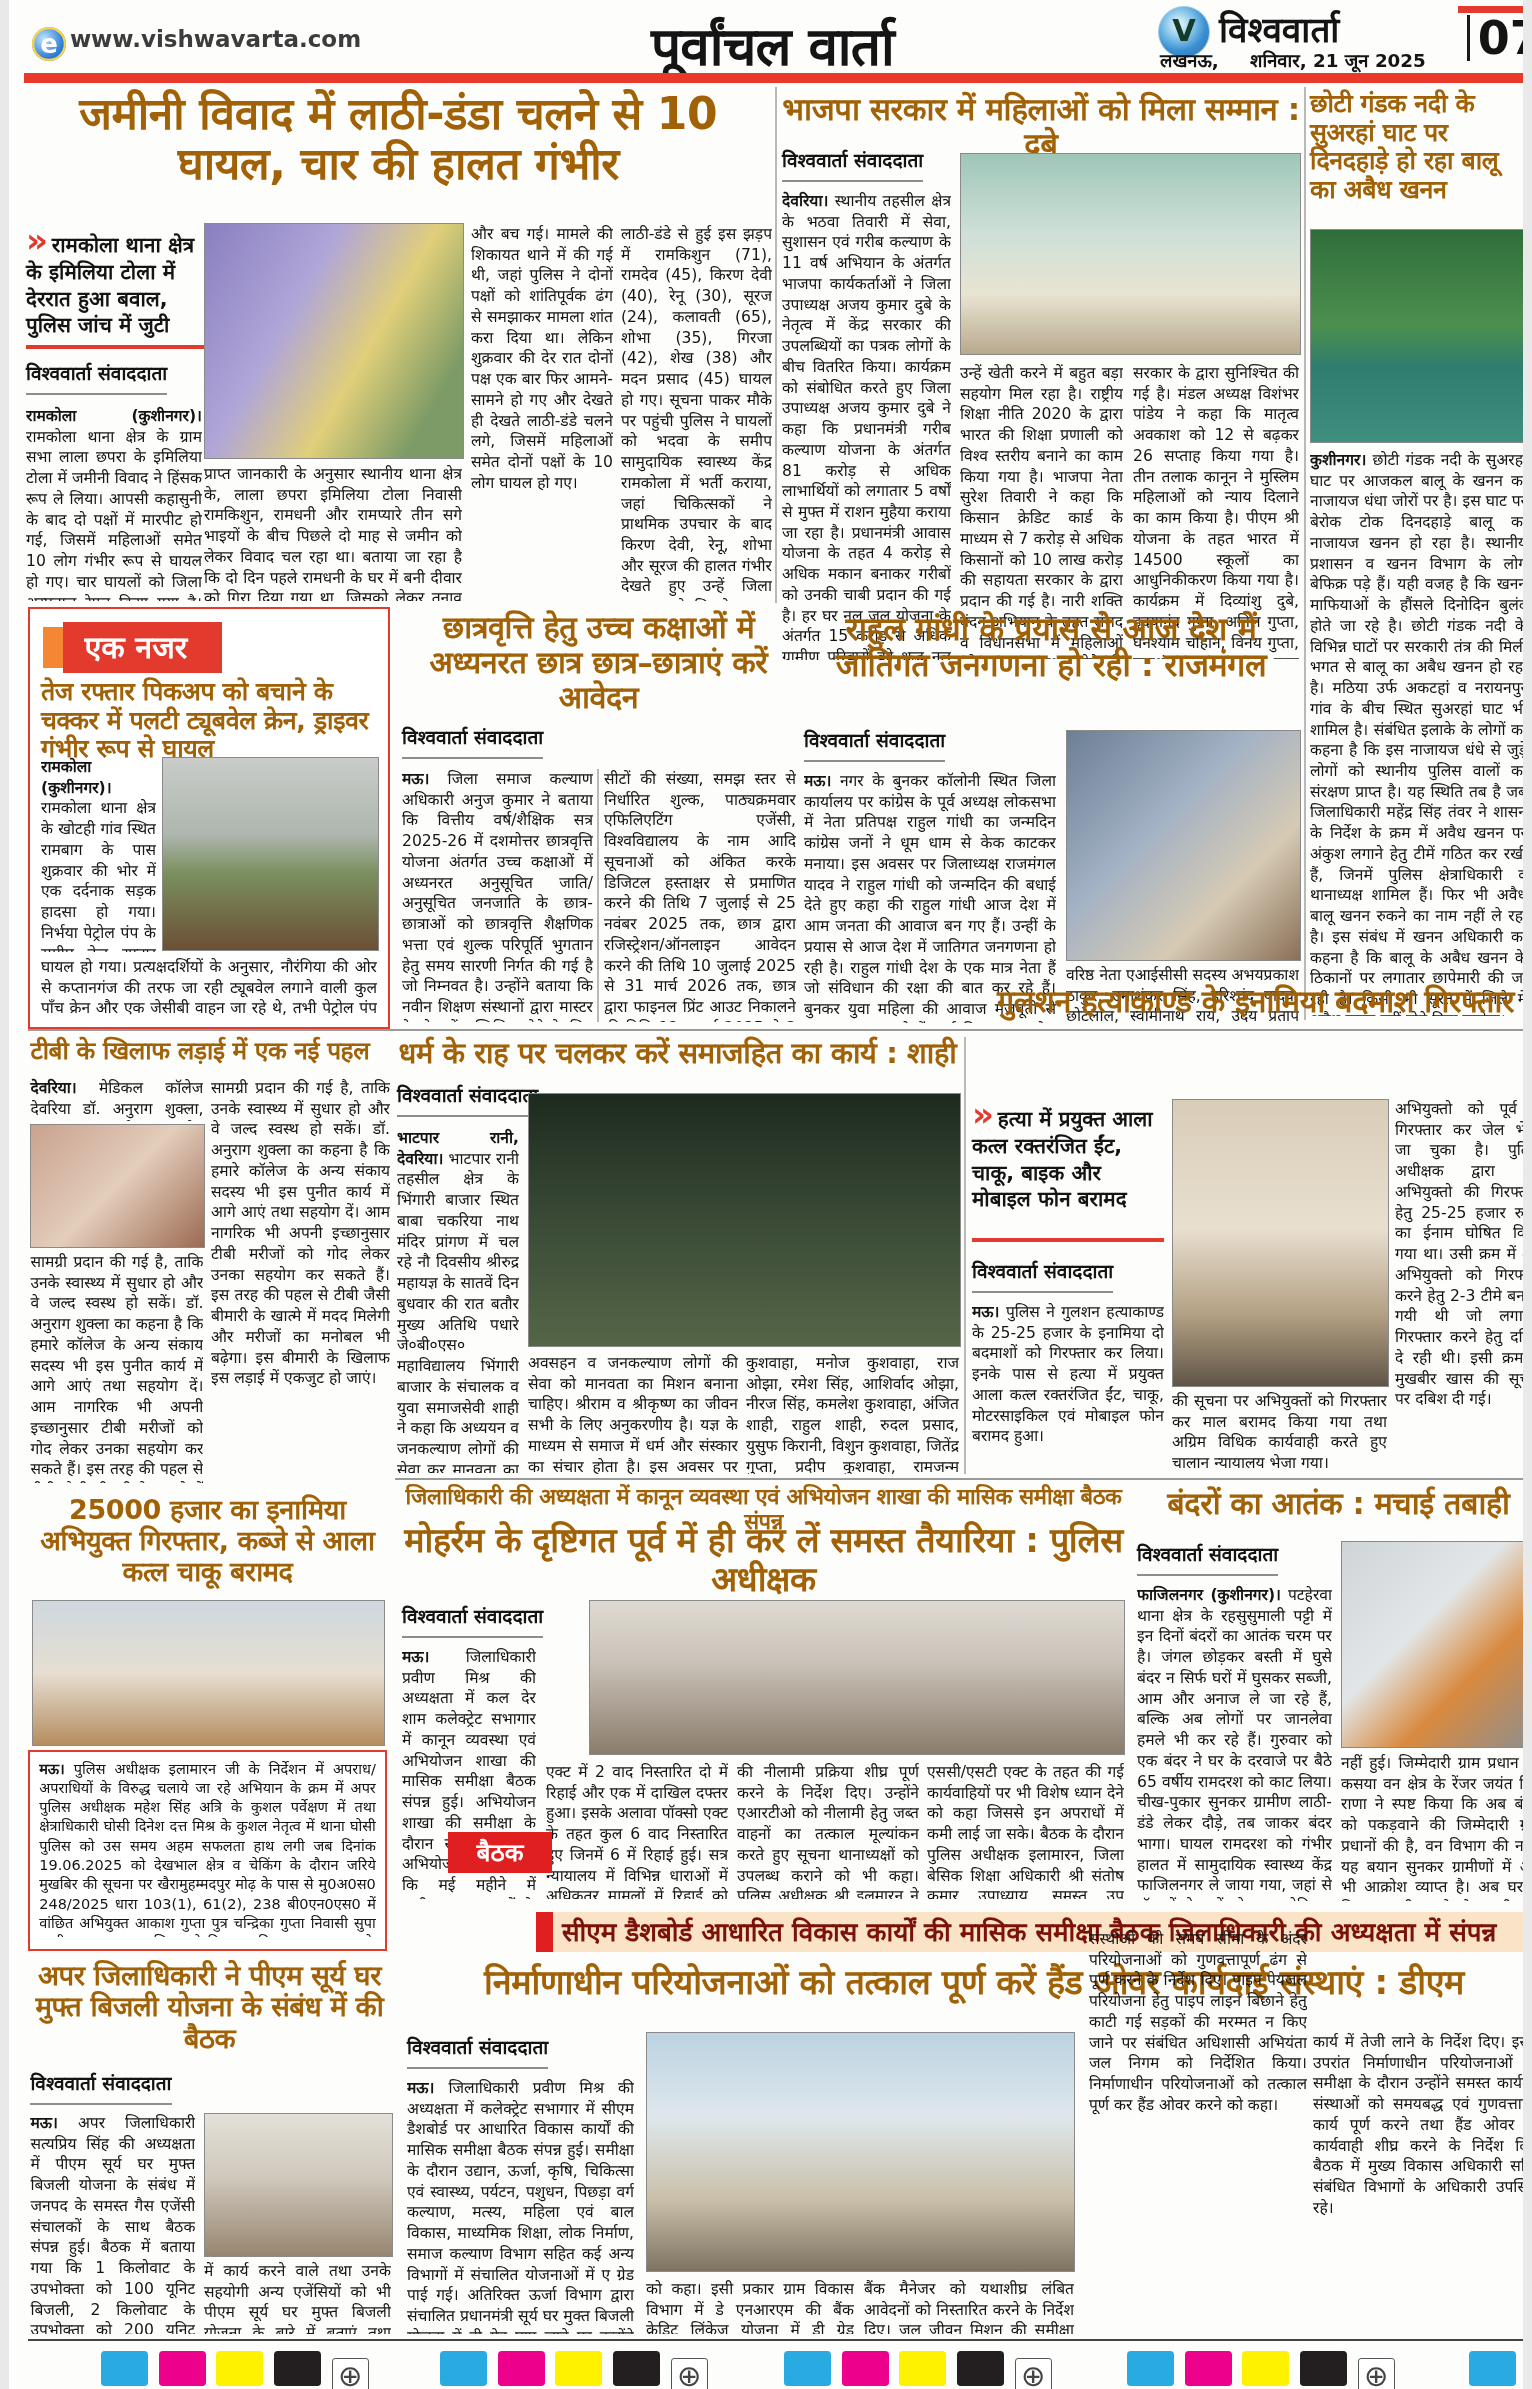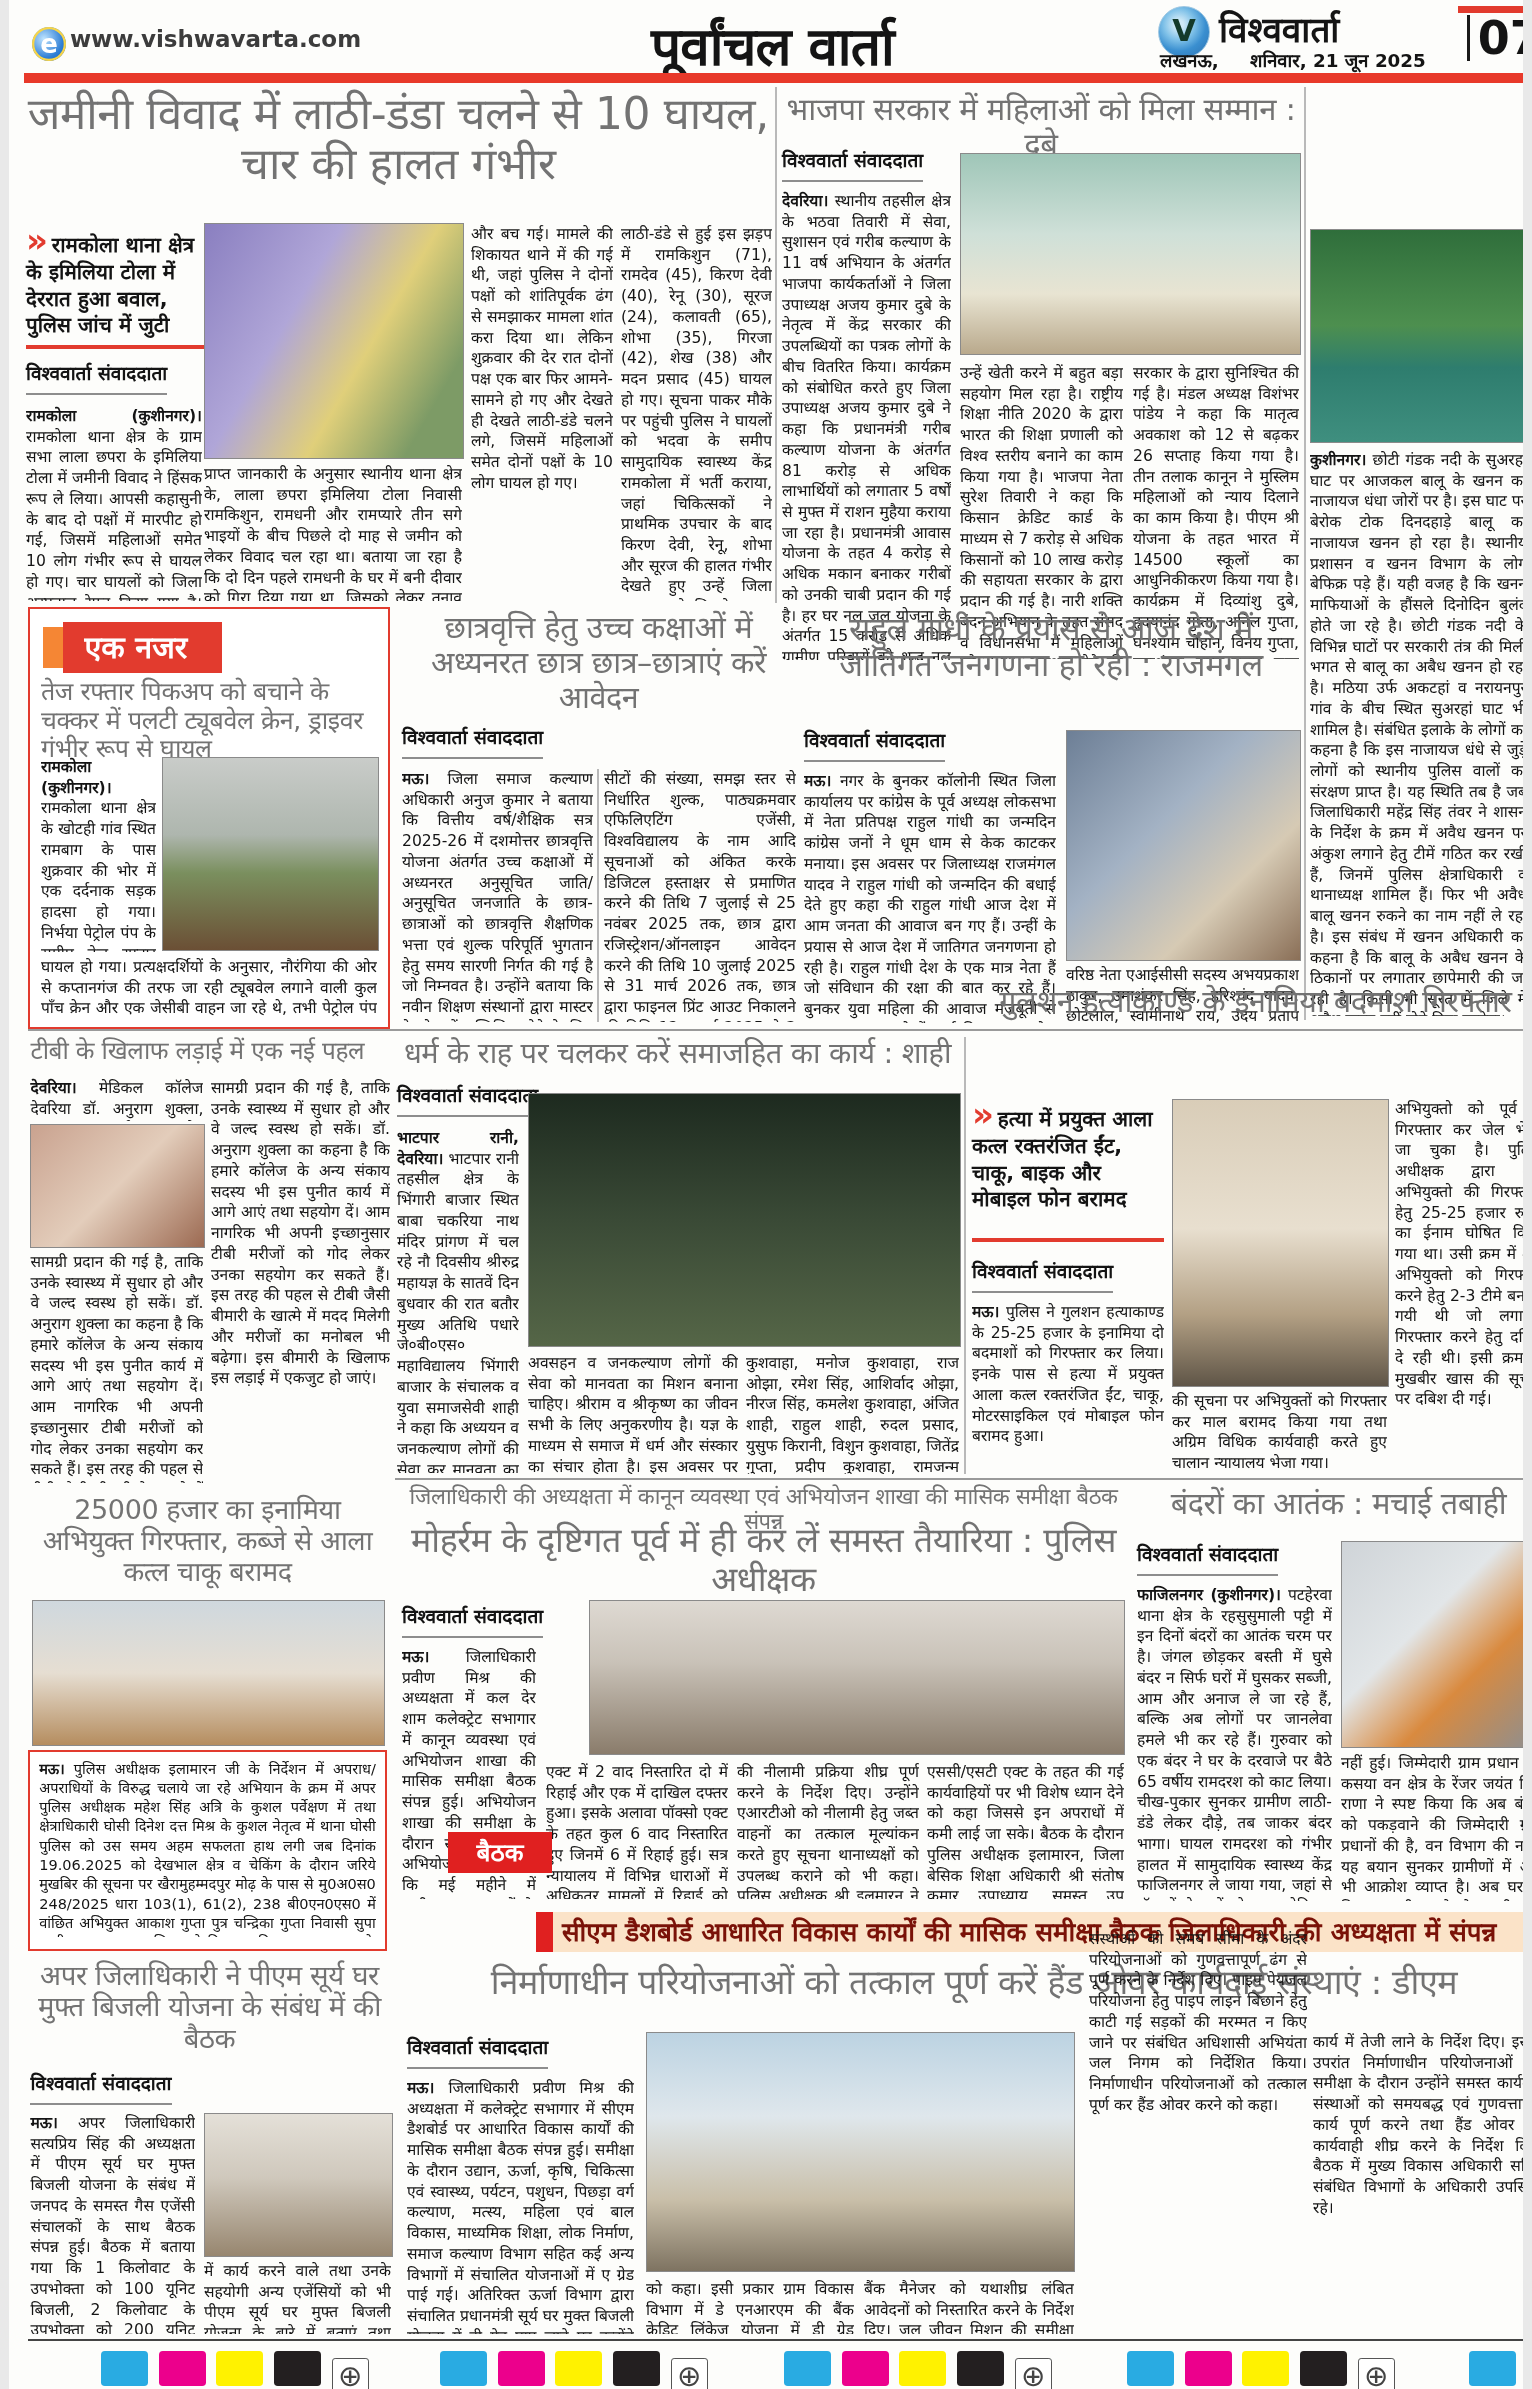"जमीनी विवाद में लाठी-डंडा चलने" .hl { color: #737373 -> #a16207; font-weight: normal -> bold }
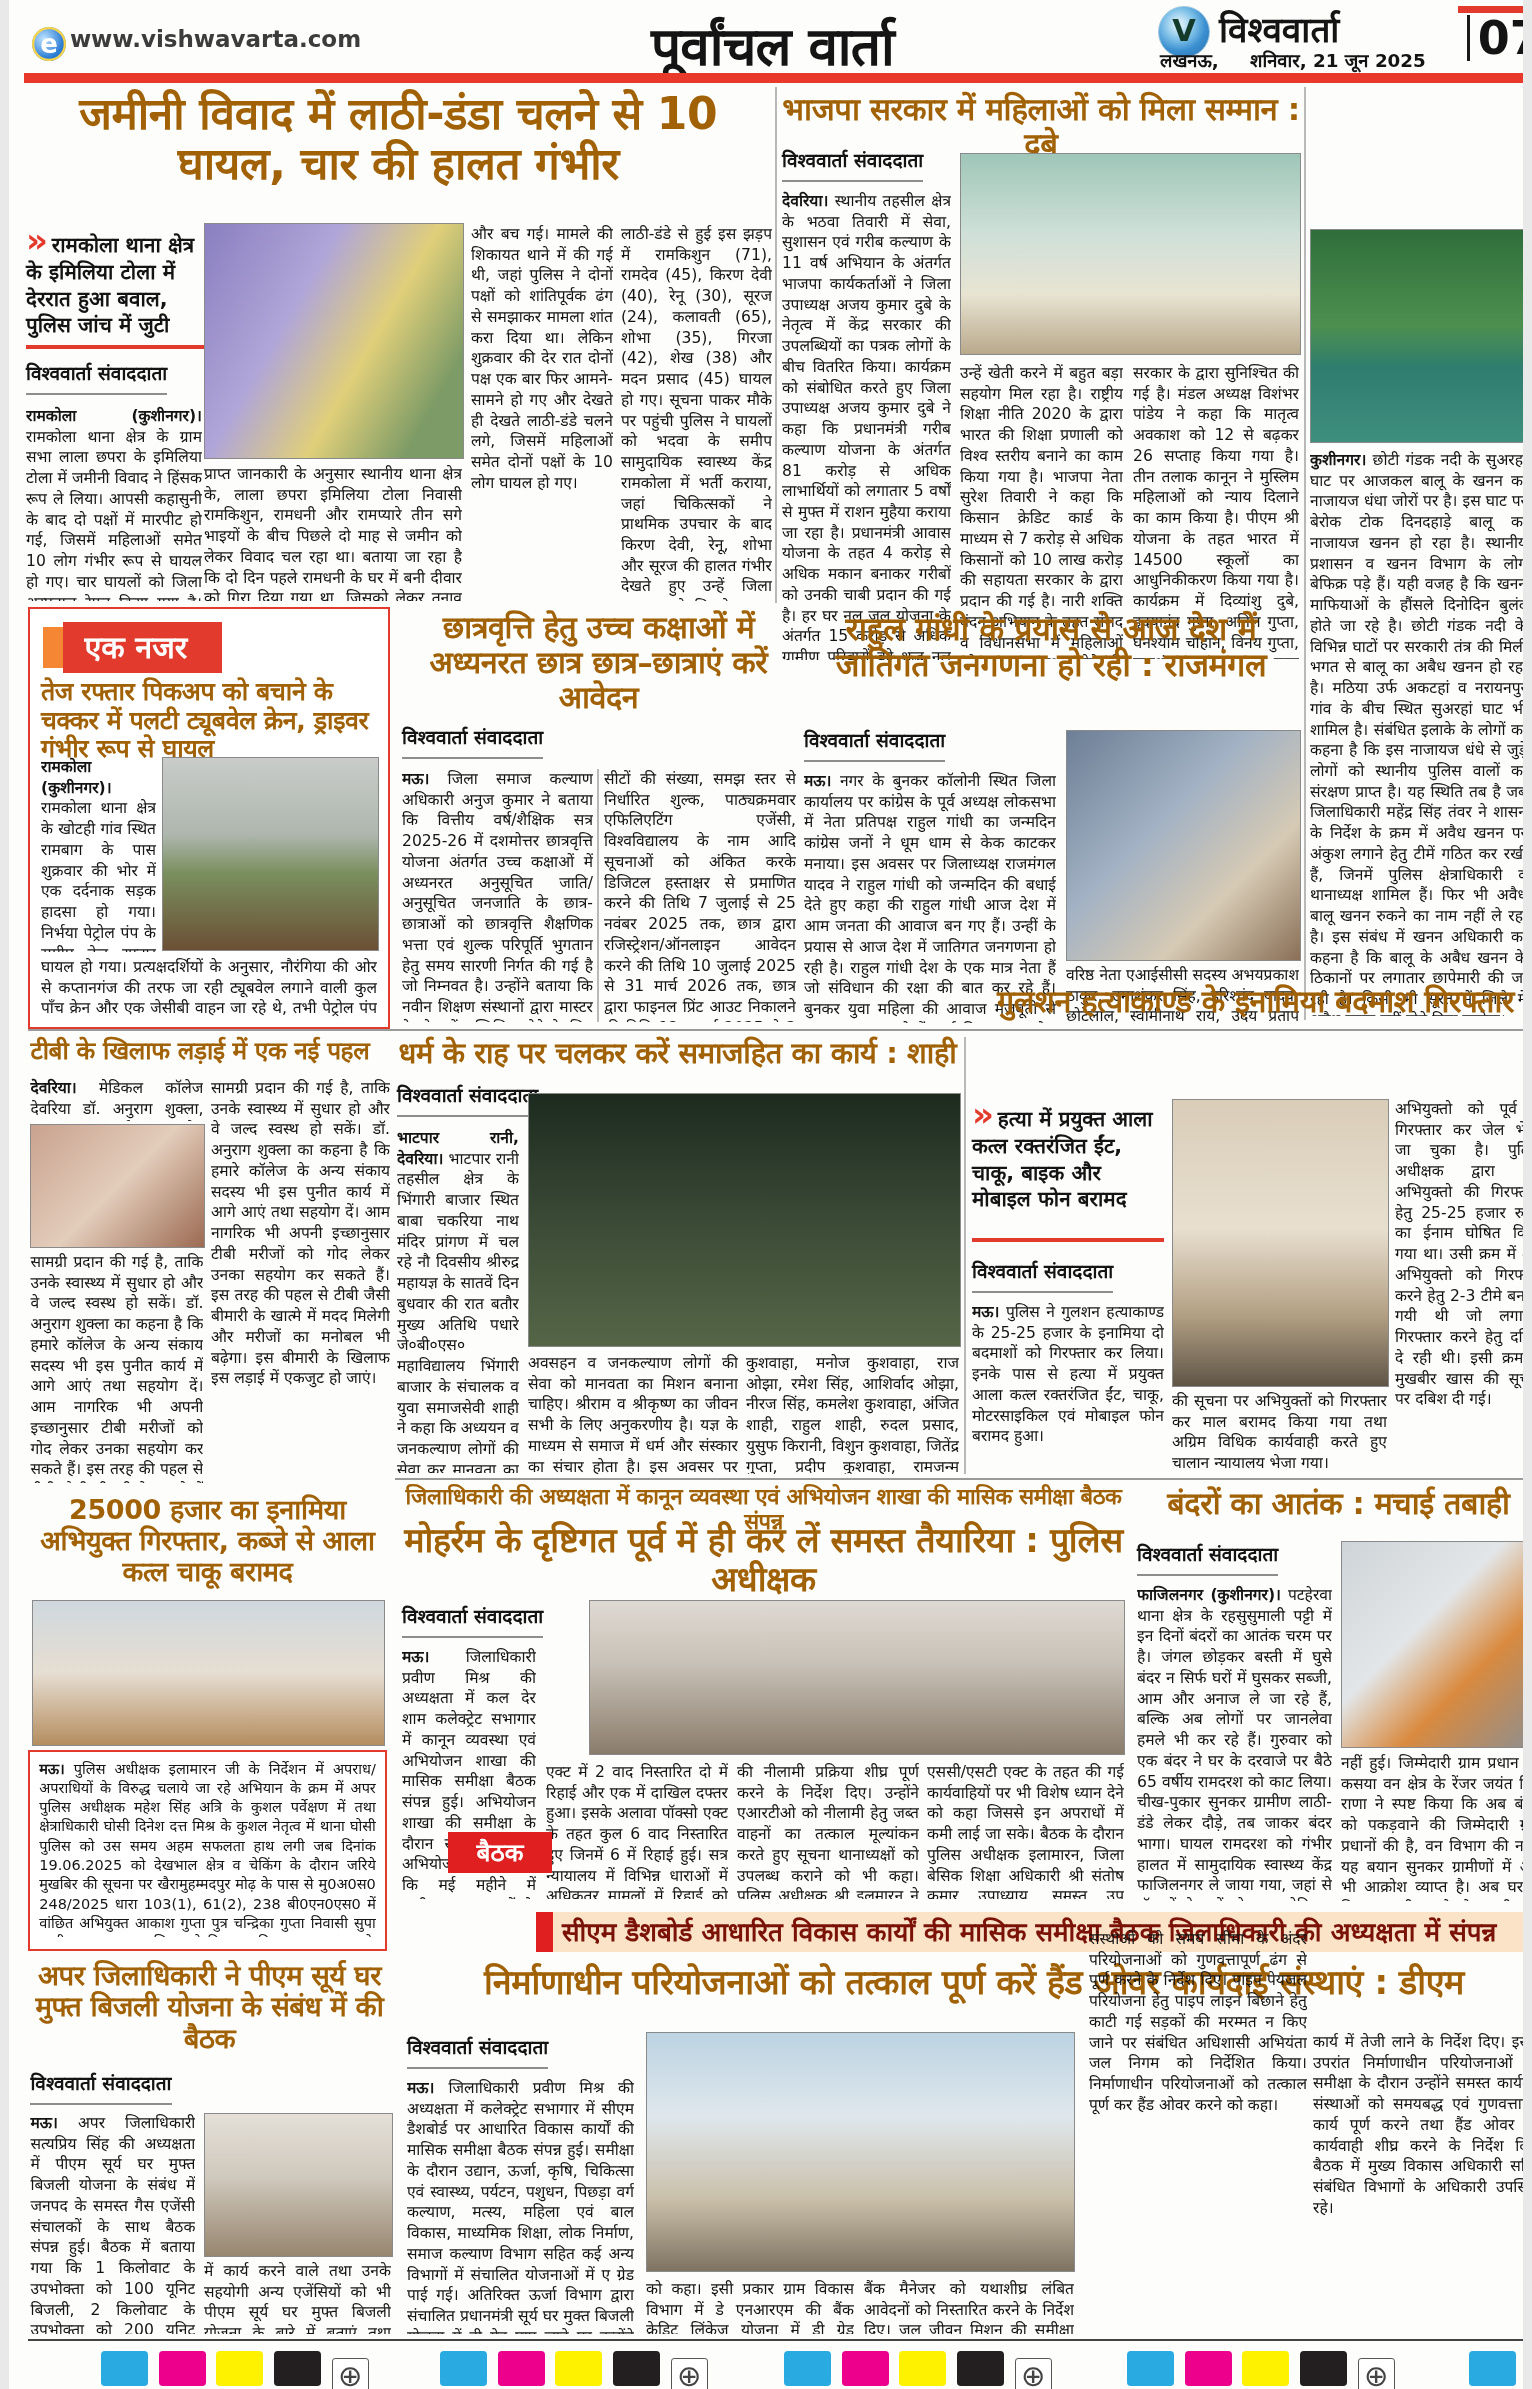"छोटी गंडक नदी के सुअरहां घाट पर दिनदहाड़े" div.abs { html: none -> <div>छोटी गंडक नदी के सुअरहां घाट पर दिनदहाड़े हो रहा बालू का अबैध खनन</div> }
